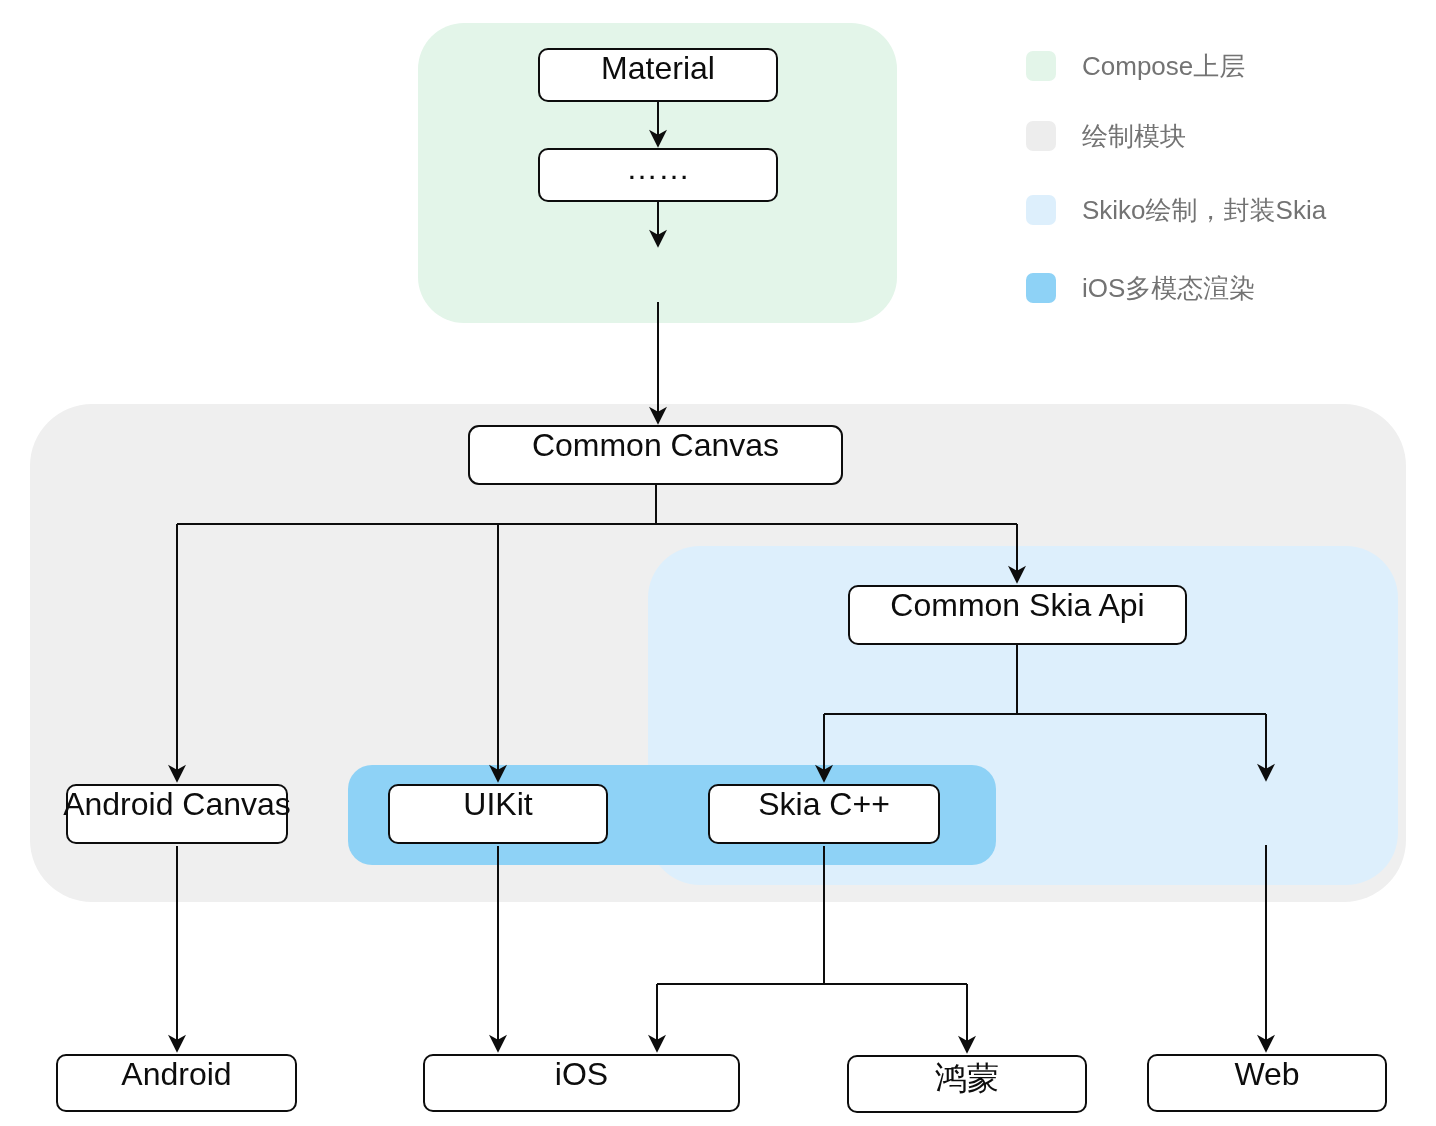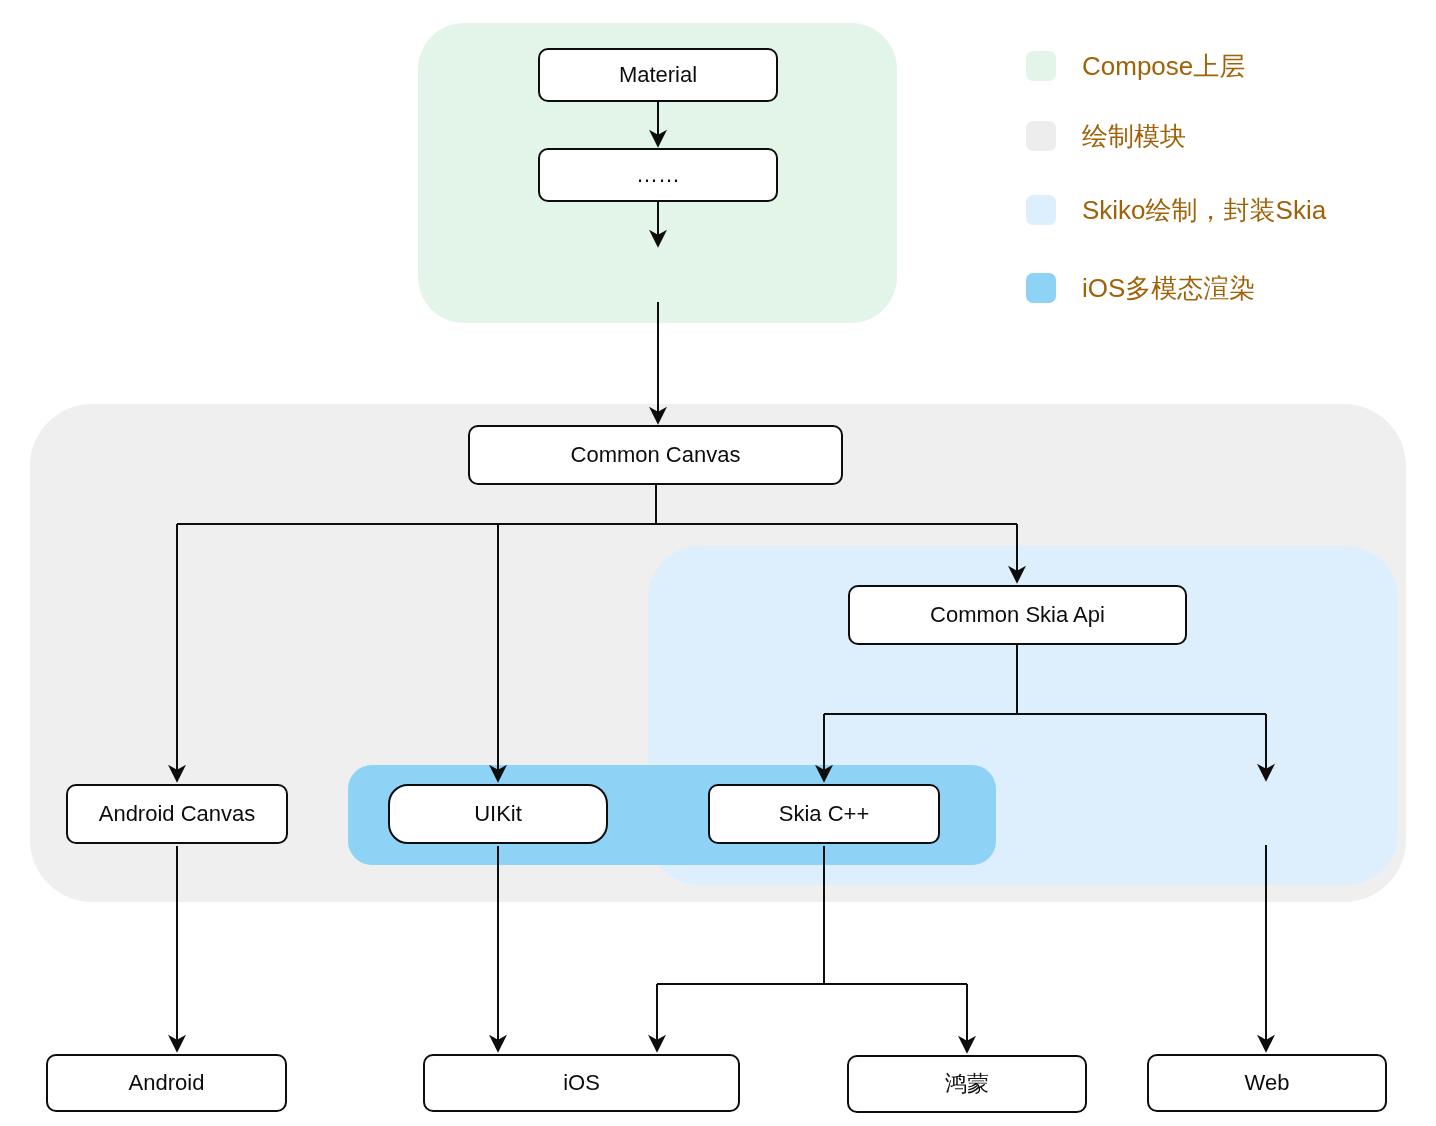"Material" .node { align-items: center -> flex-start; font-size: 22px -> 32px }
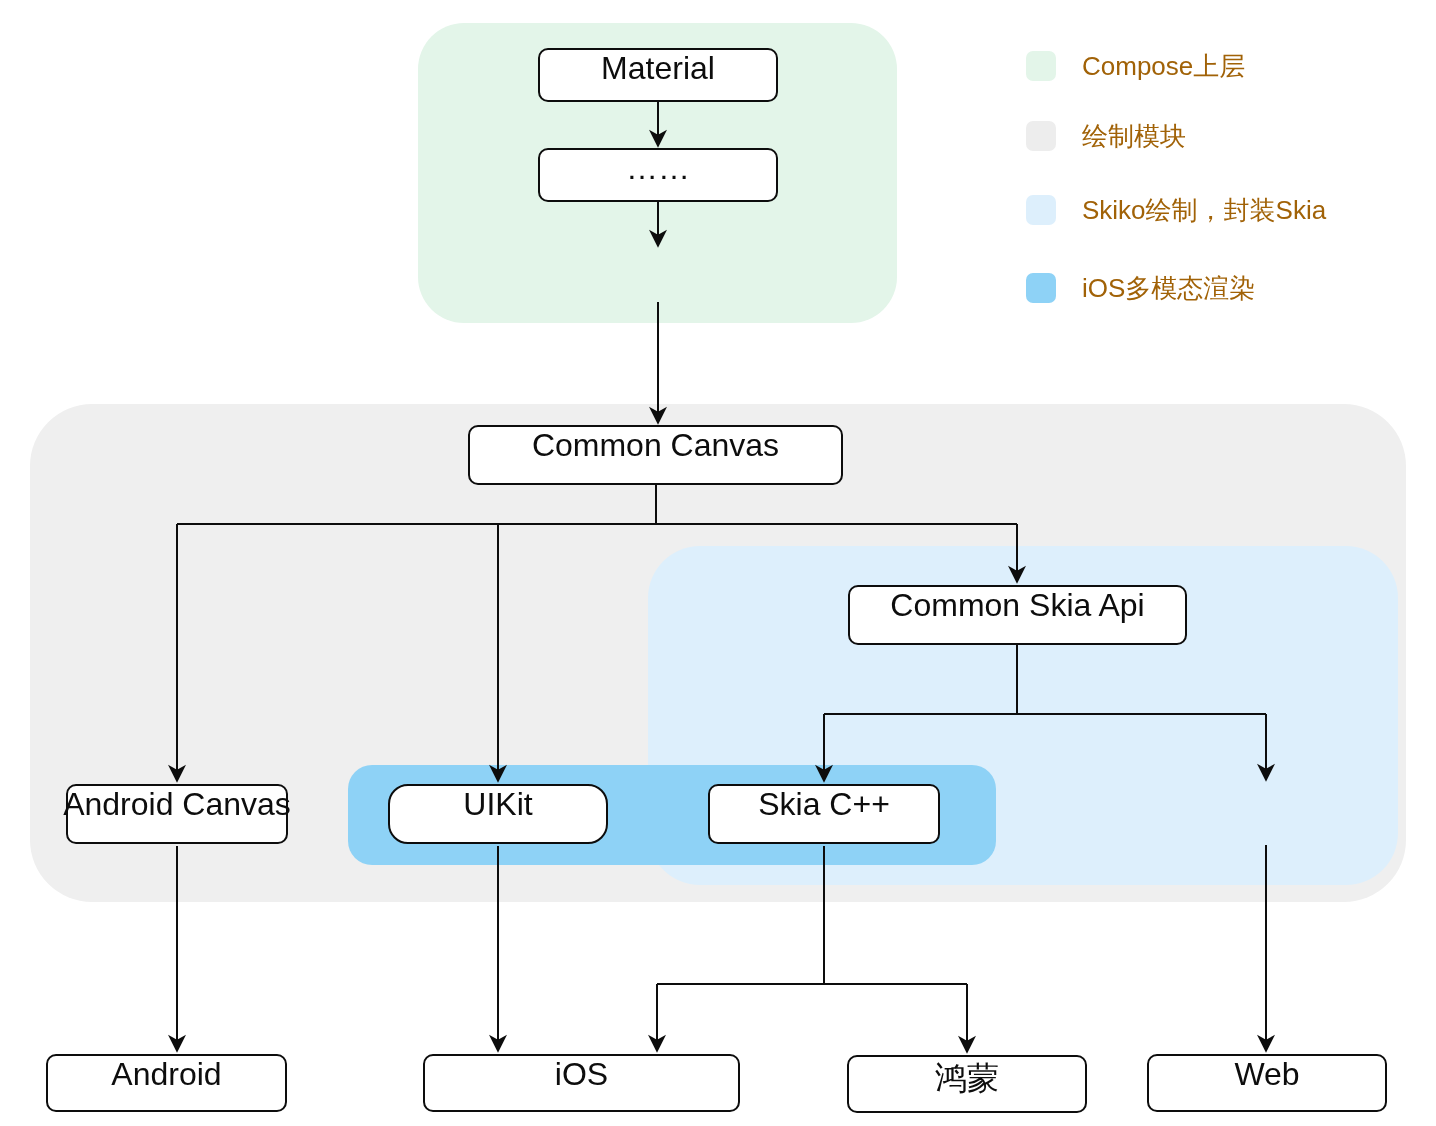"Compose上层" .legend-label { color: #a16207 -> #737373 }
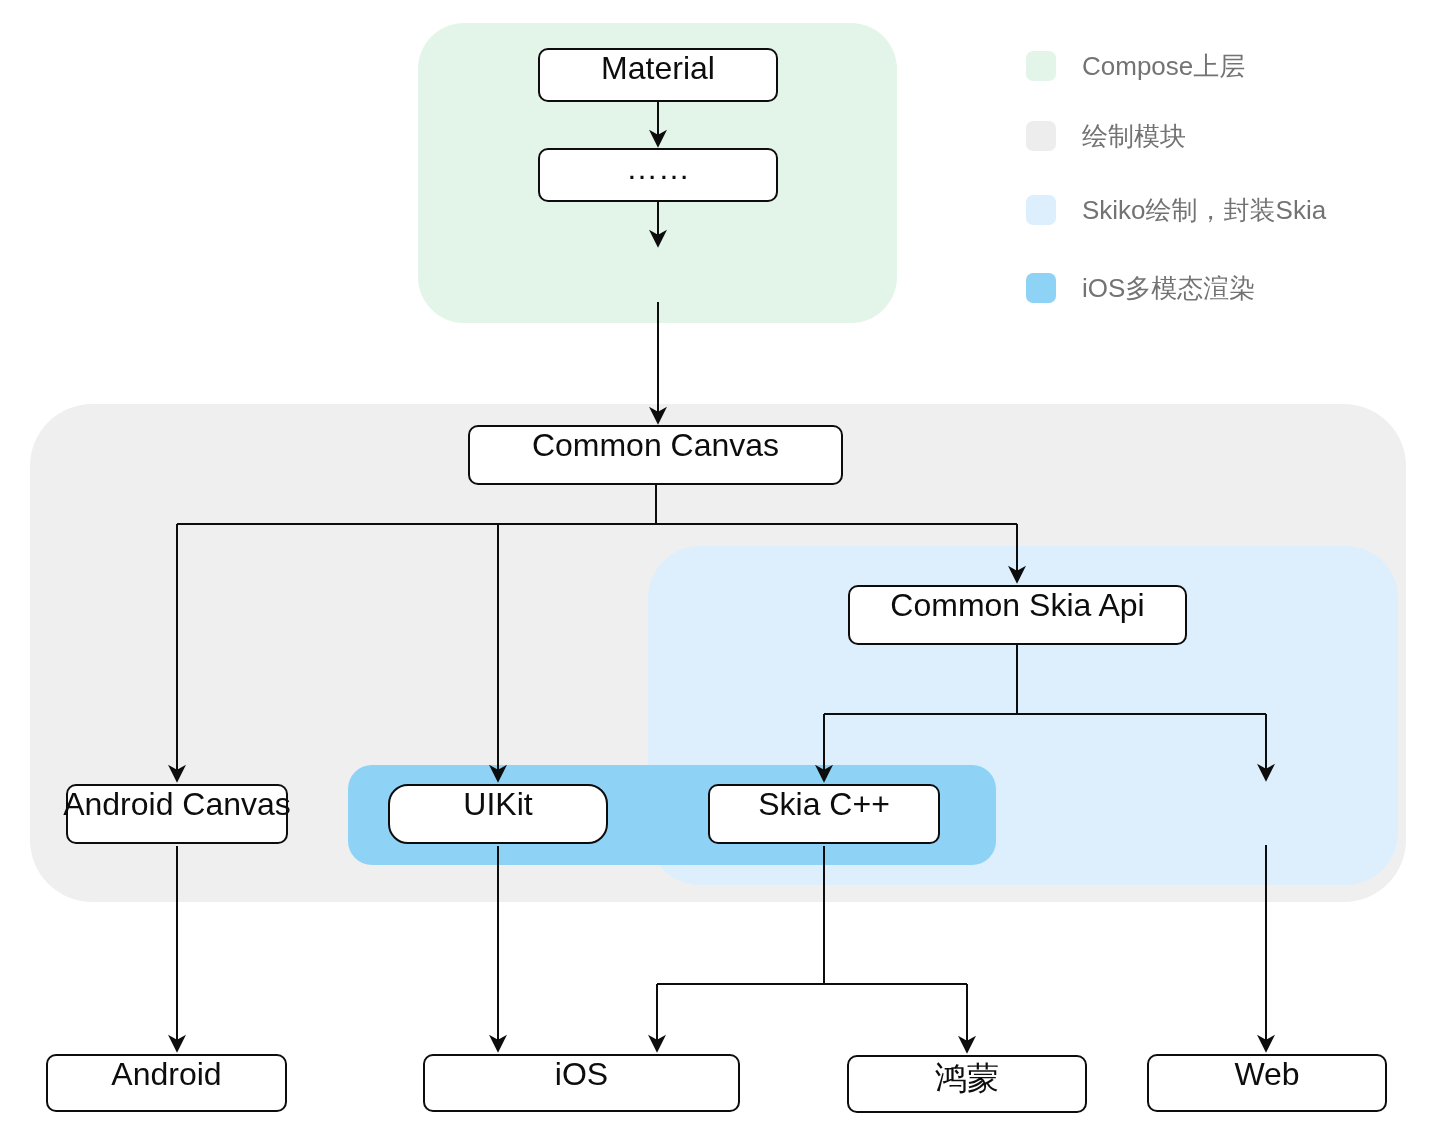"Common Canvas" .n-common-canvas { border-radius: none -> 11px }
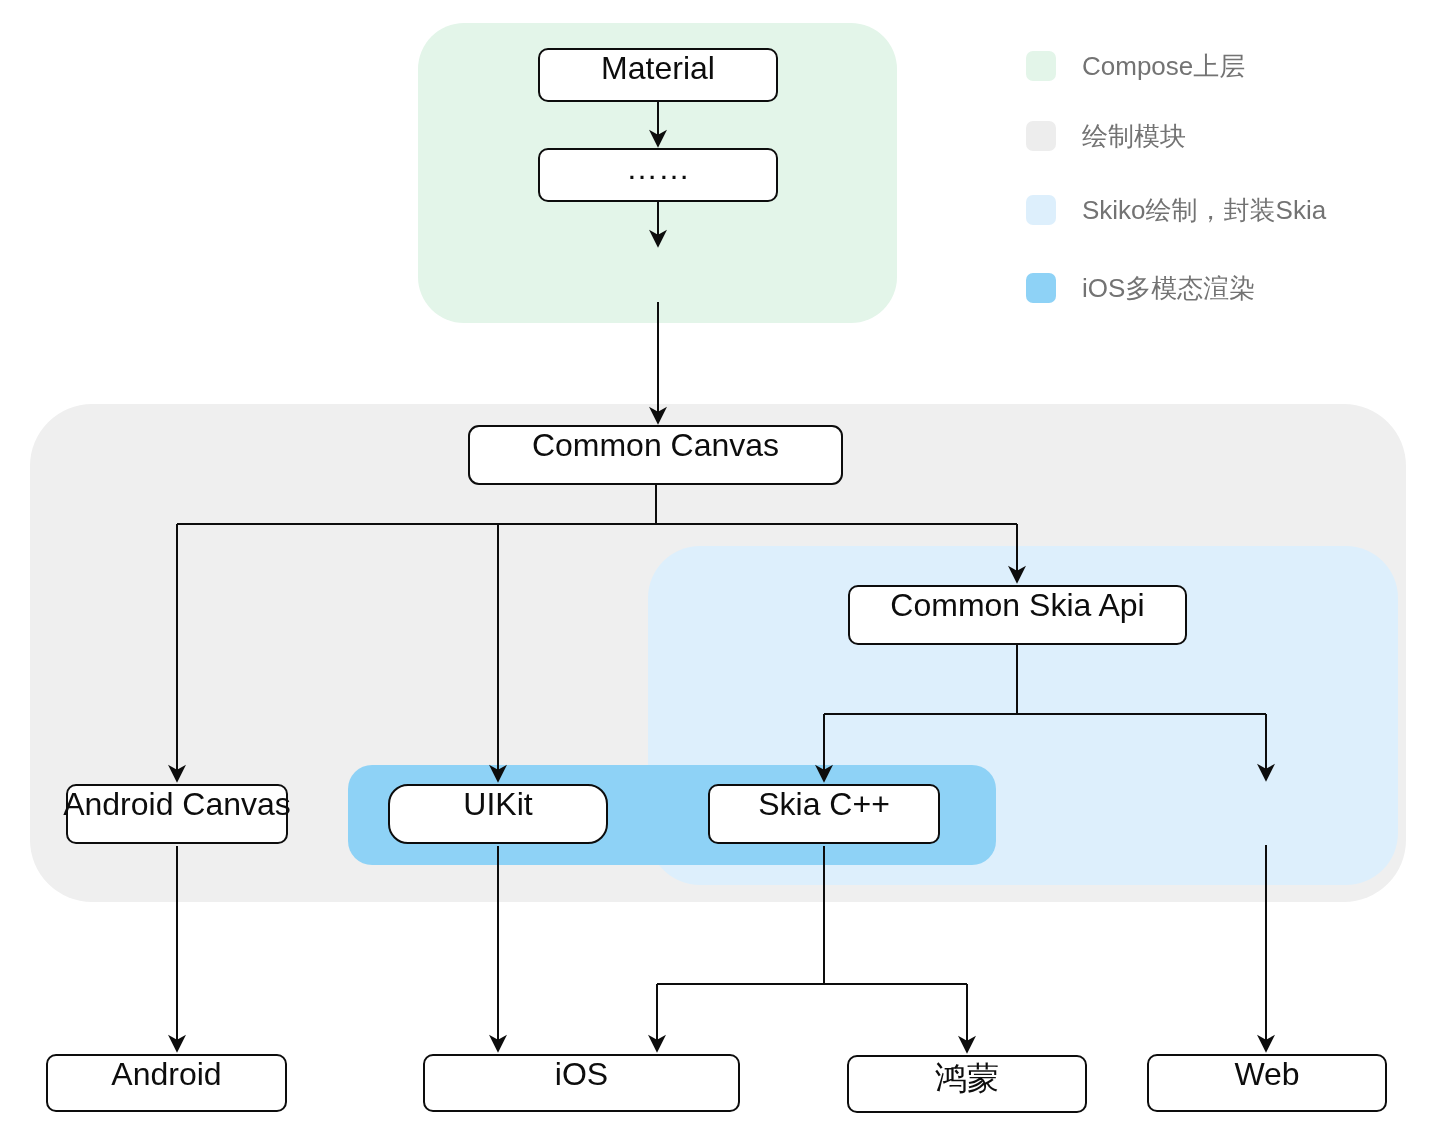"UIKit" .n-uikit { border-radius: 20px -> none }
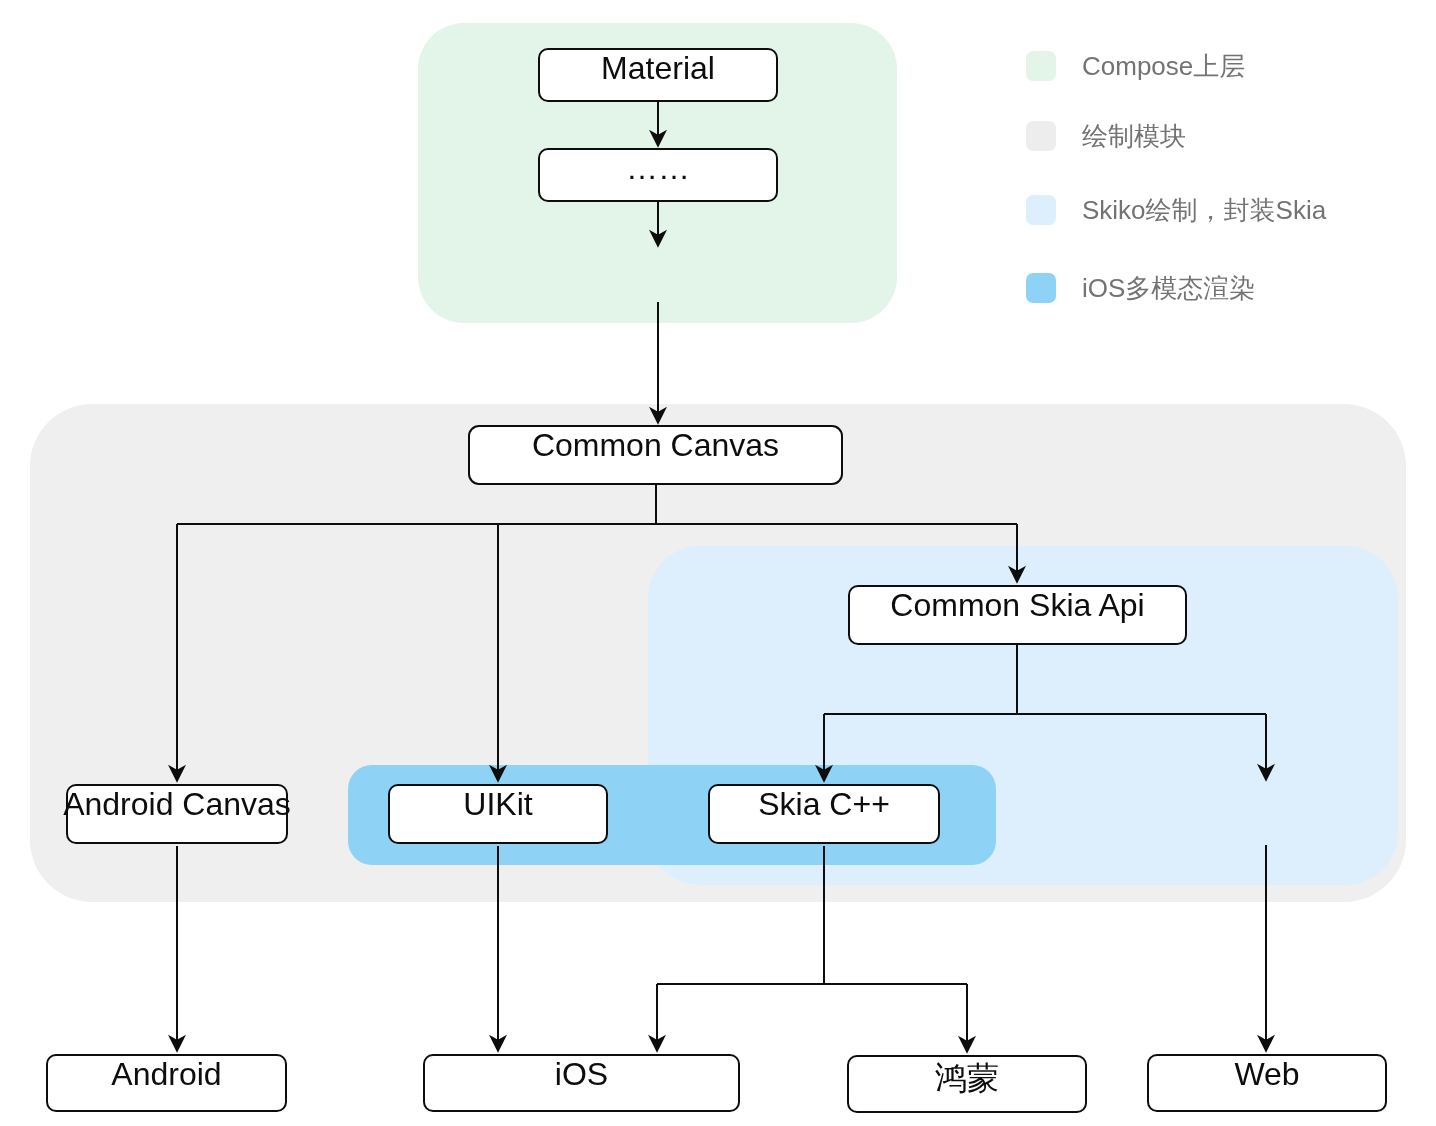"Android" .n-android { left: 46px -> 56px }
